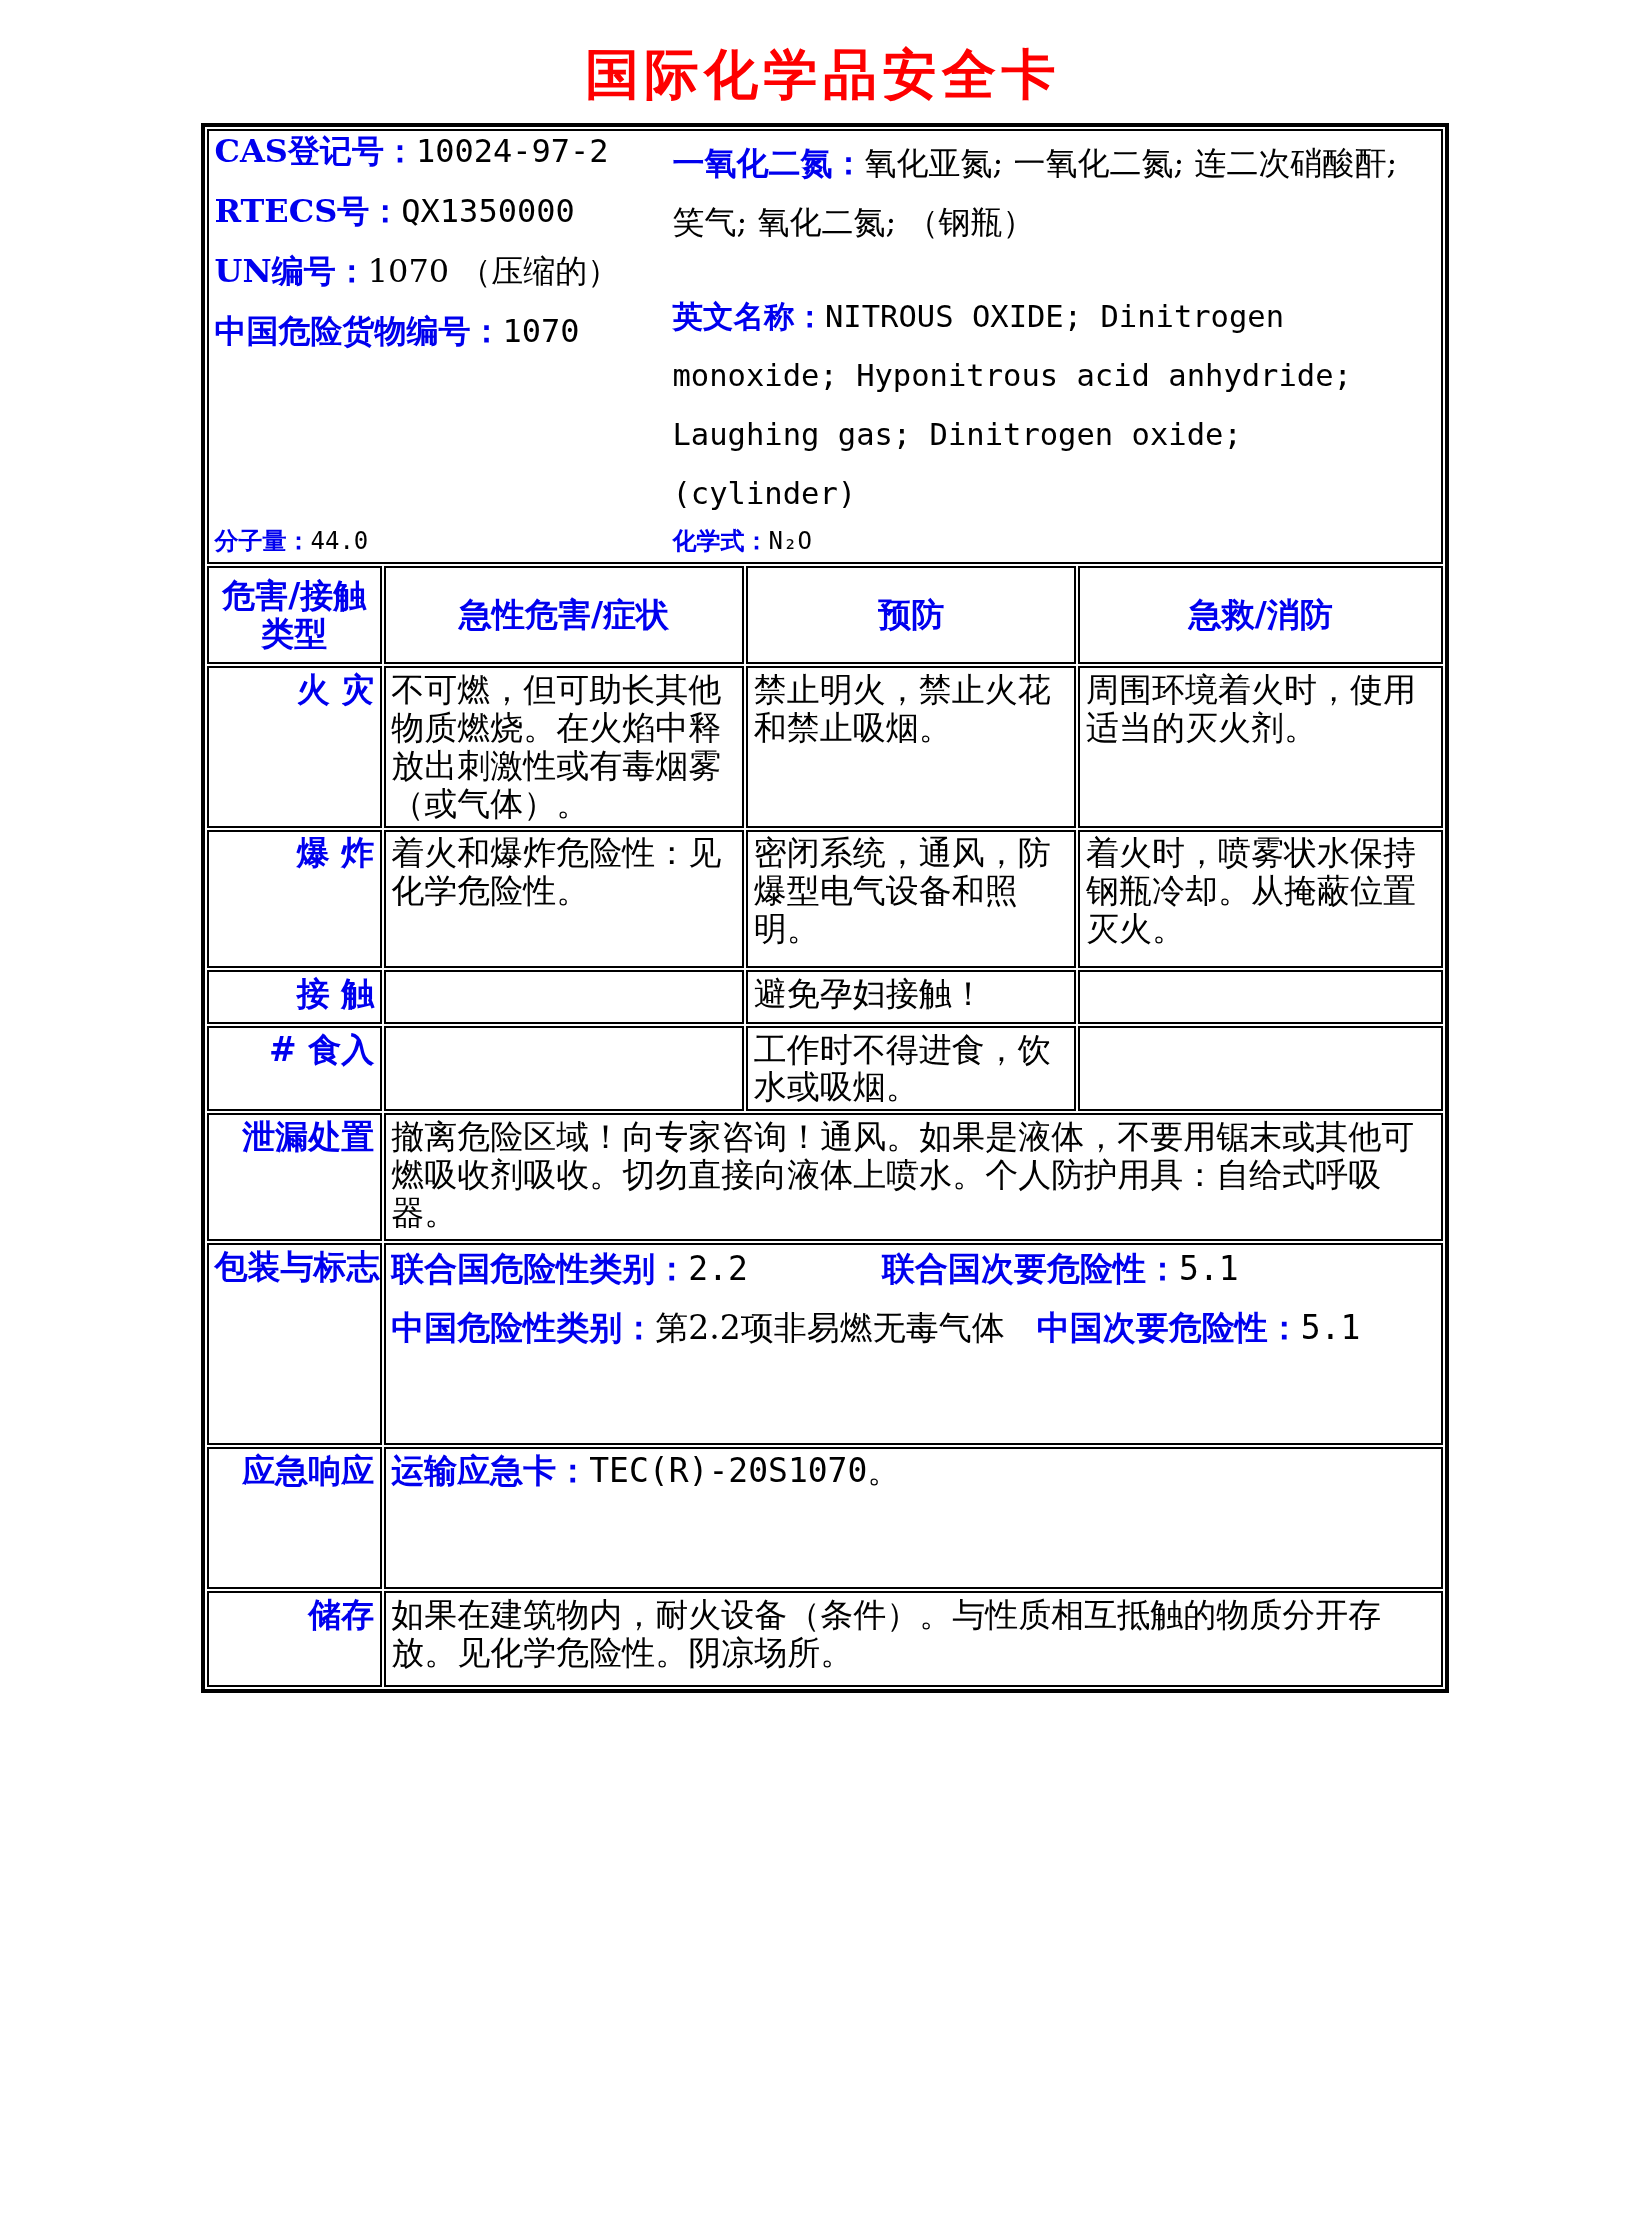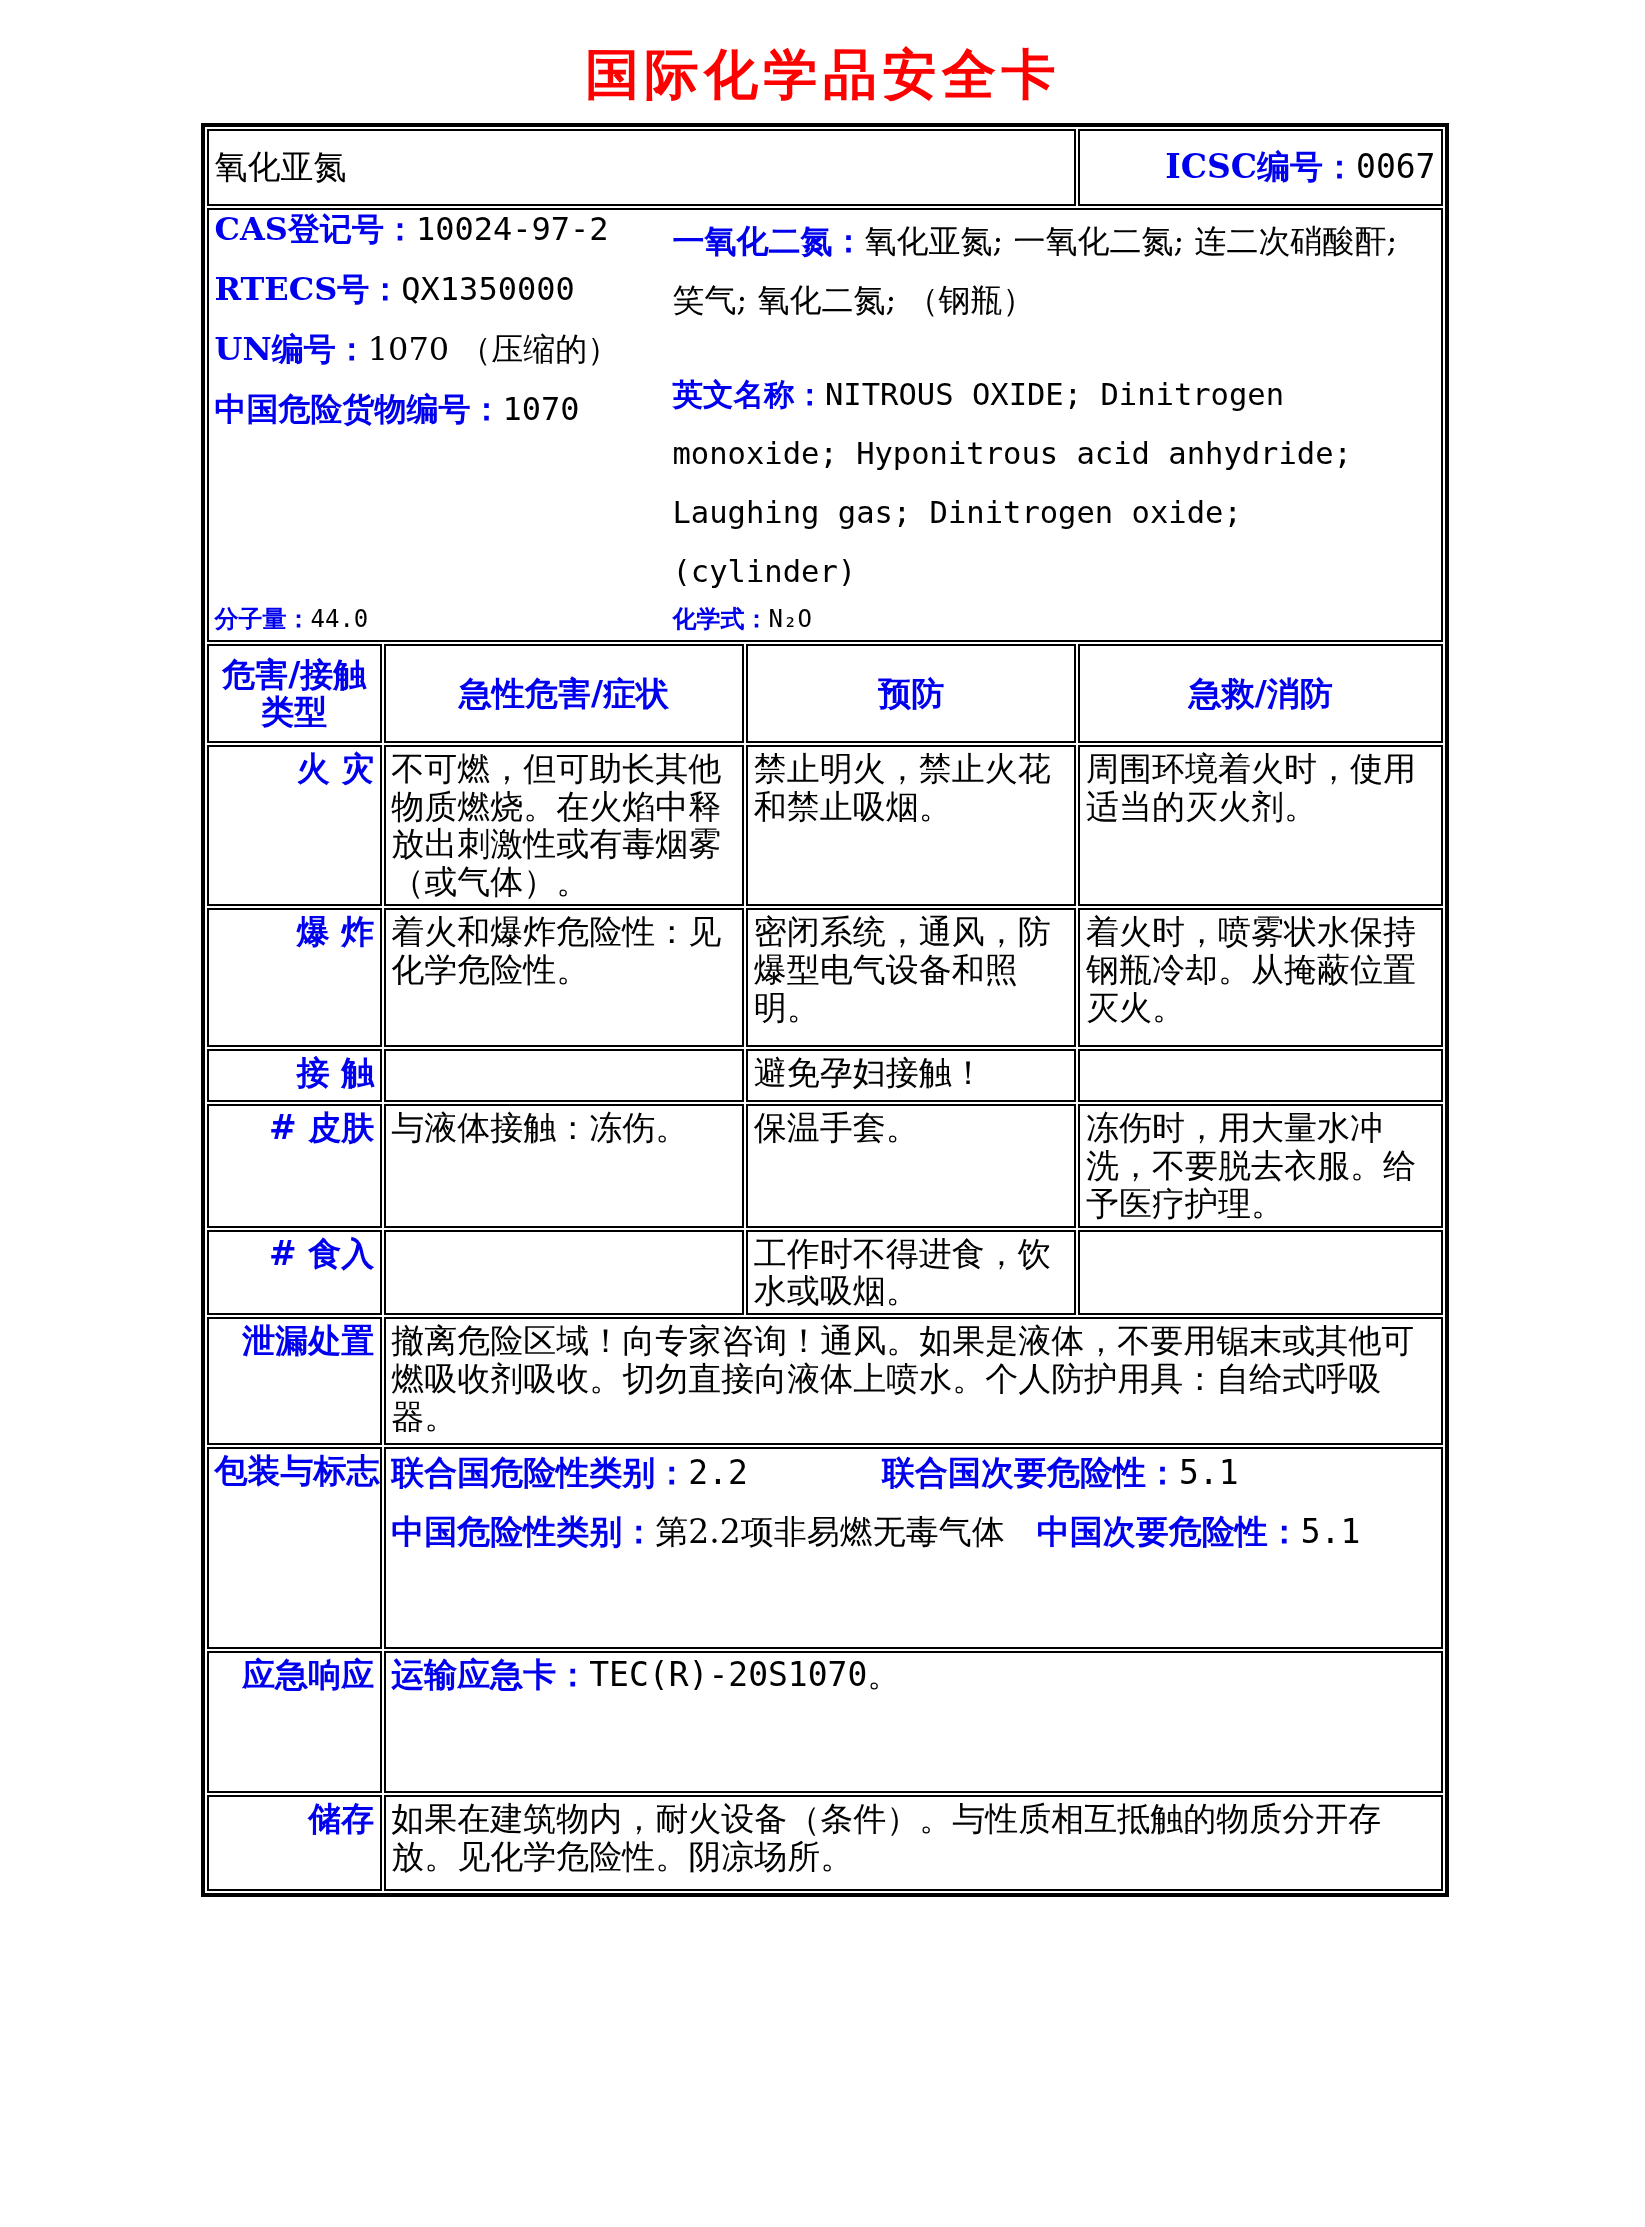"氧化亚氮" tr.rh-header { html: <tr> <td> <span>氧化亚氮</span> </td> <td> <span>ICSC编号：</span><span>0067</span> </td> </tr> -> none }
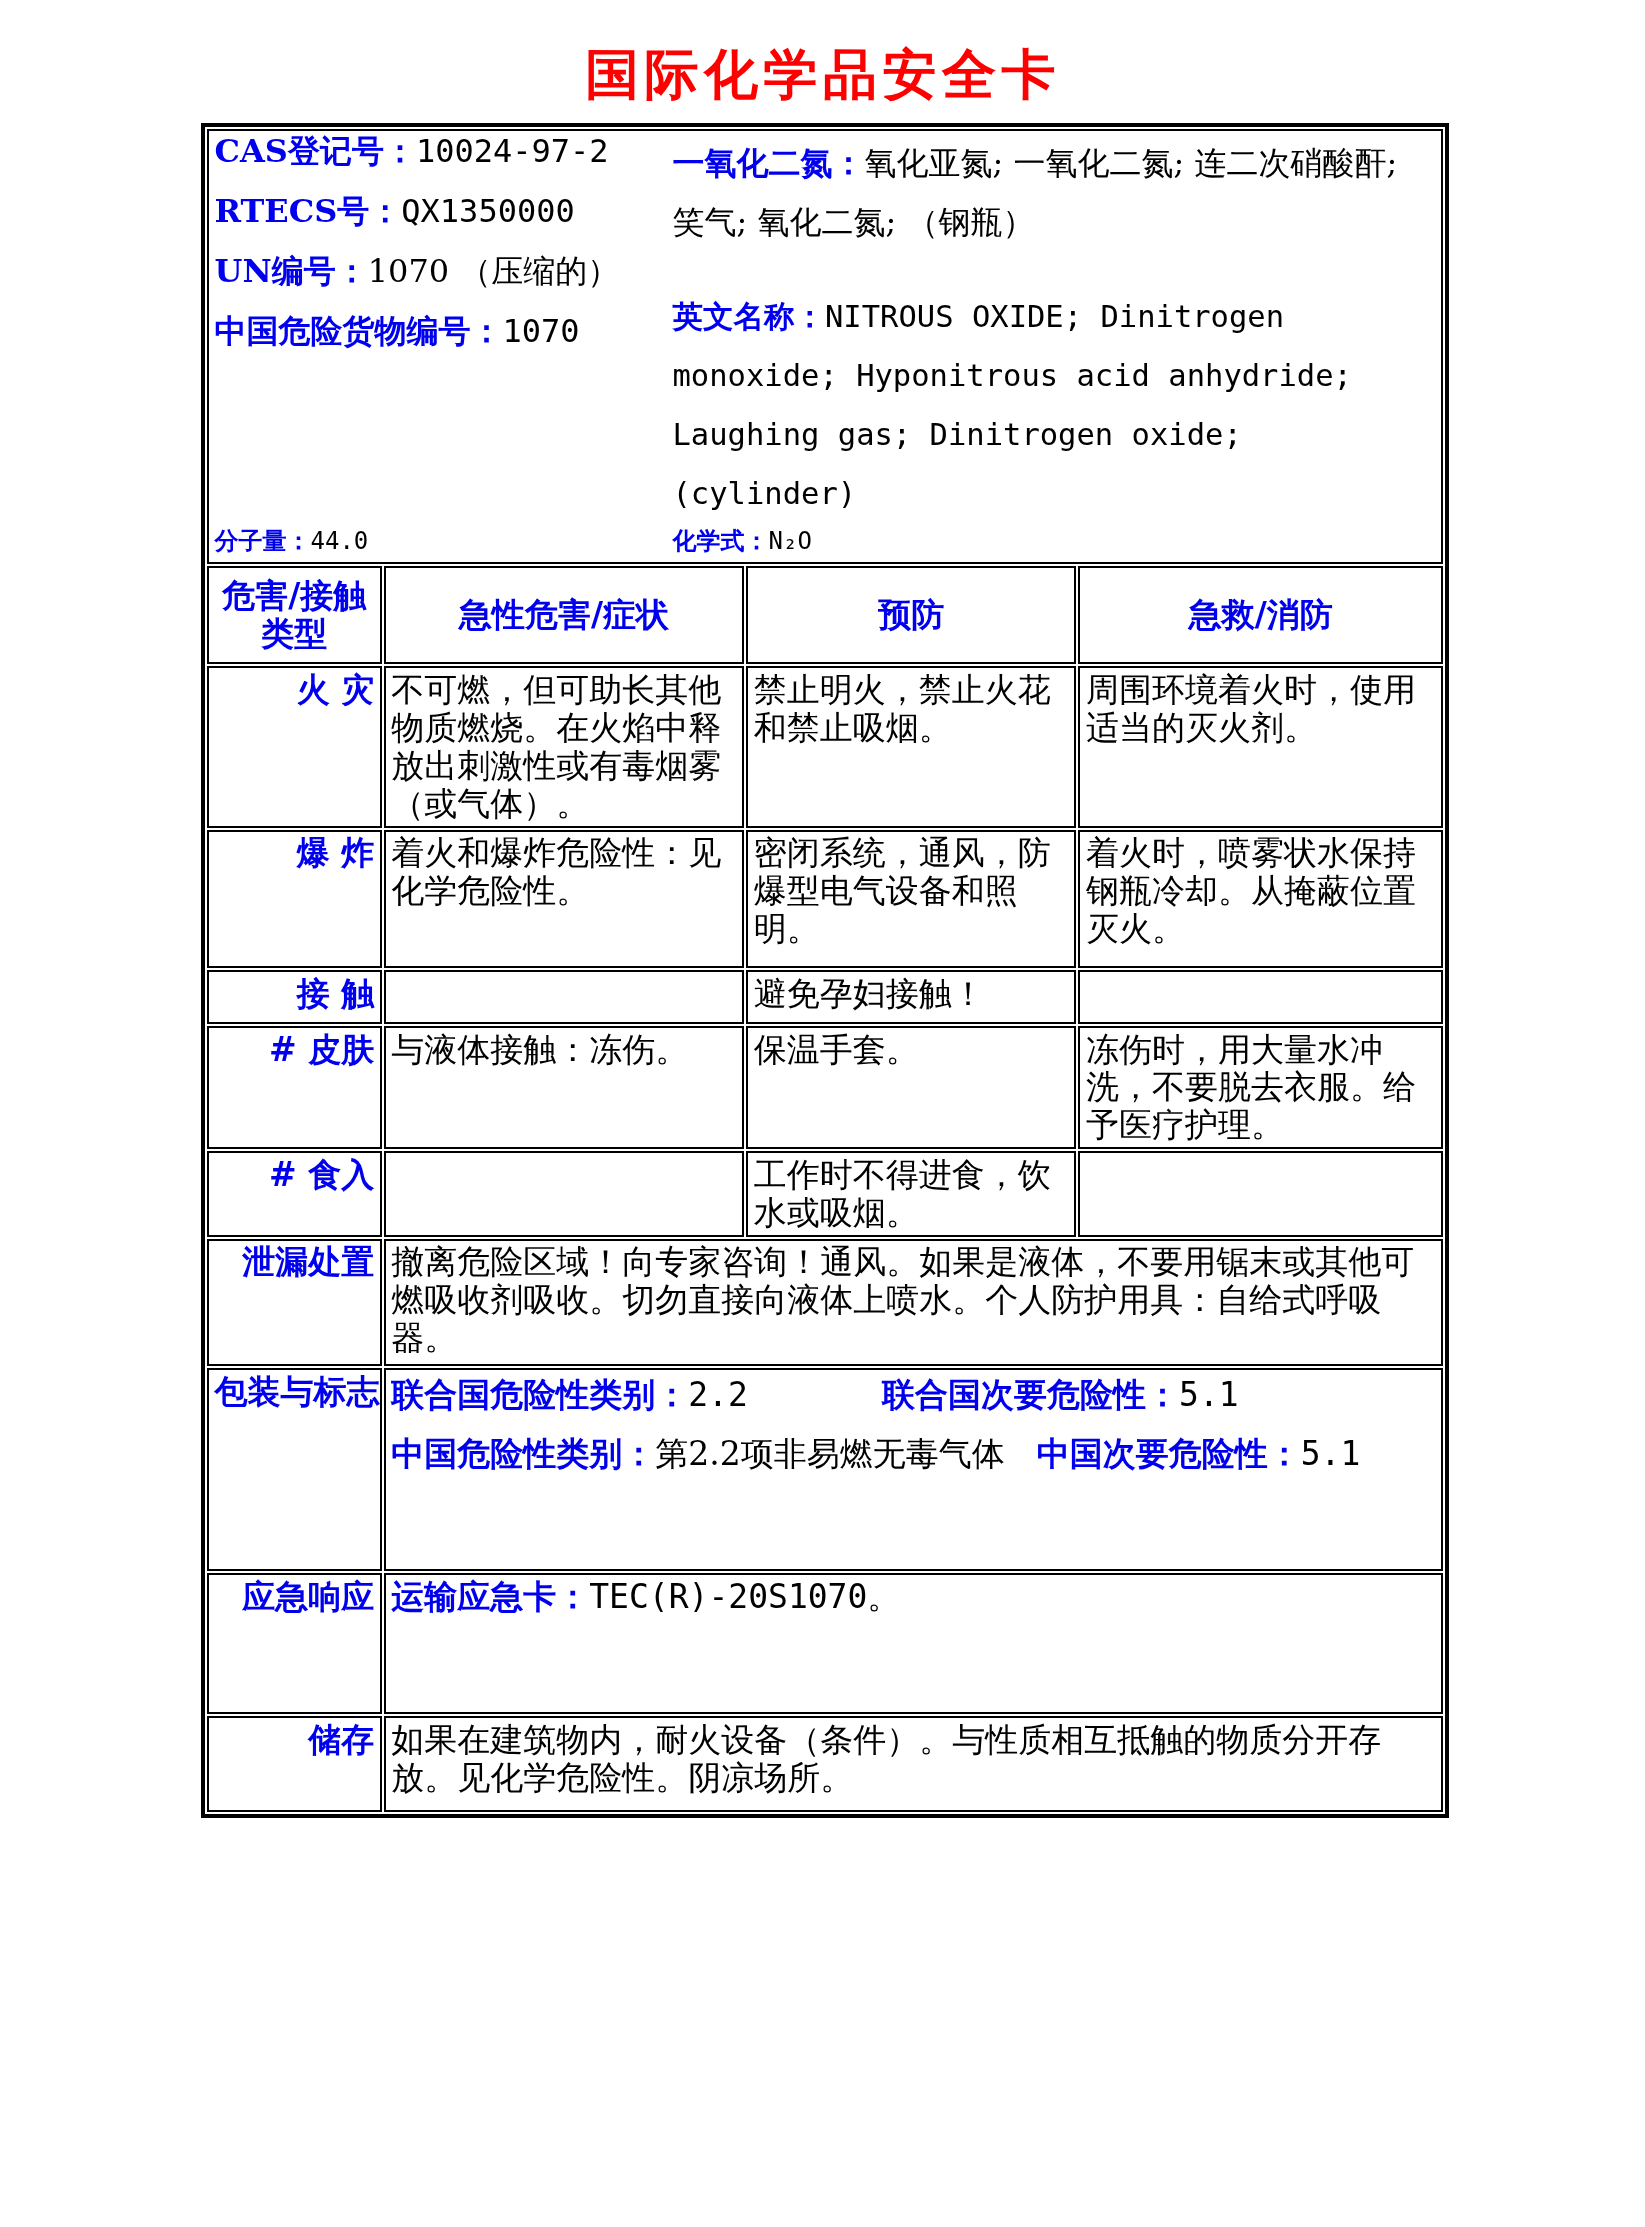"# 皮肤" tr.rh-skin { html: <tr> <td># 皮肤</td> <td>与液体接触：冻伤。</td> <td>保温手套。</td> <td>冻伤时，用大量水冲洗，不要脱去衣服。给予医疗护理。</td> </tr> -> none }
